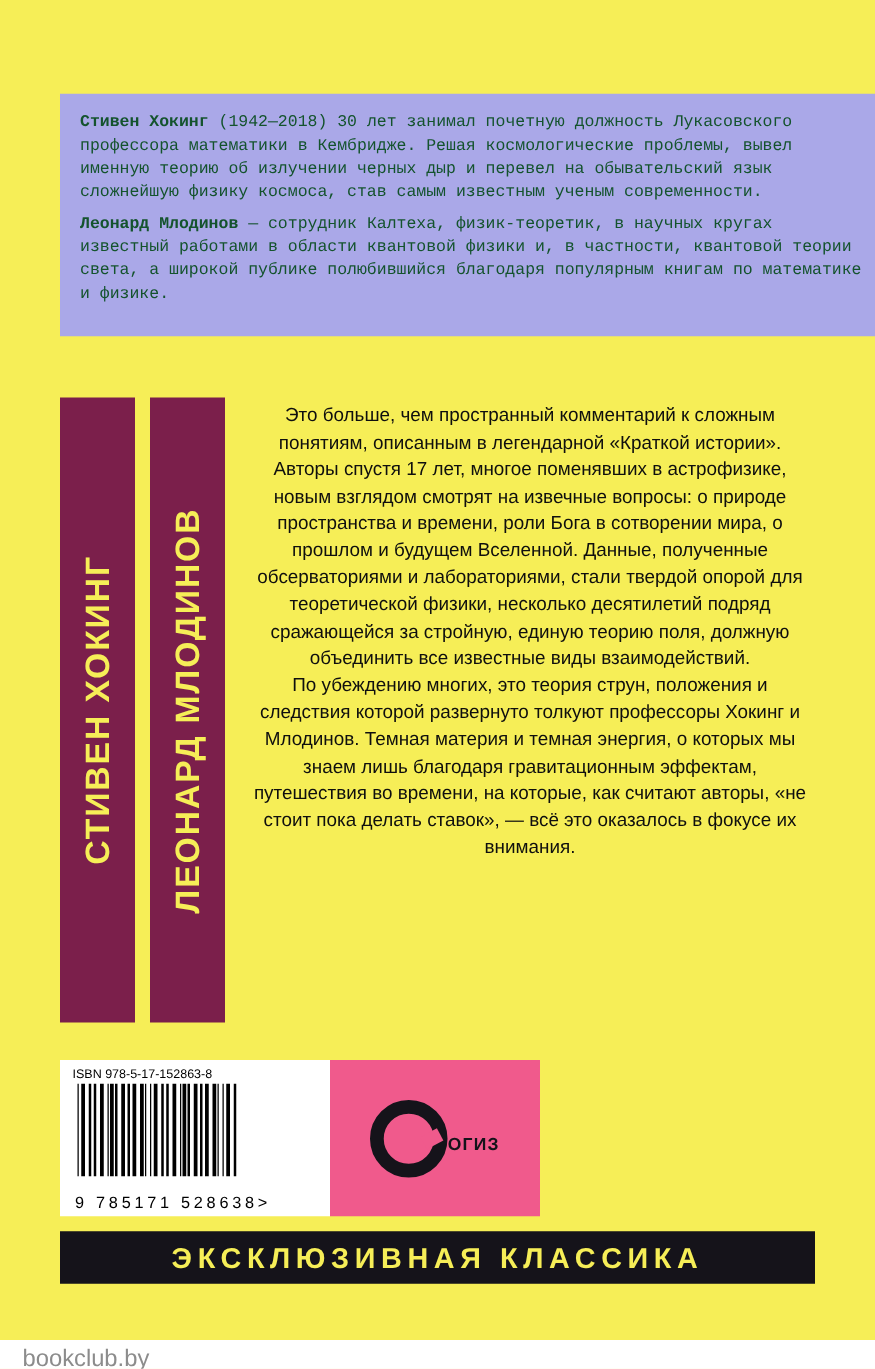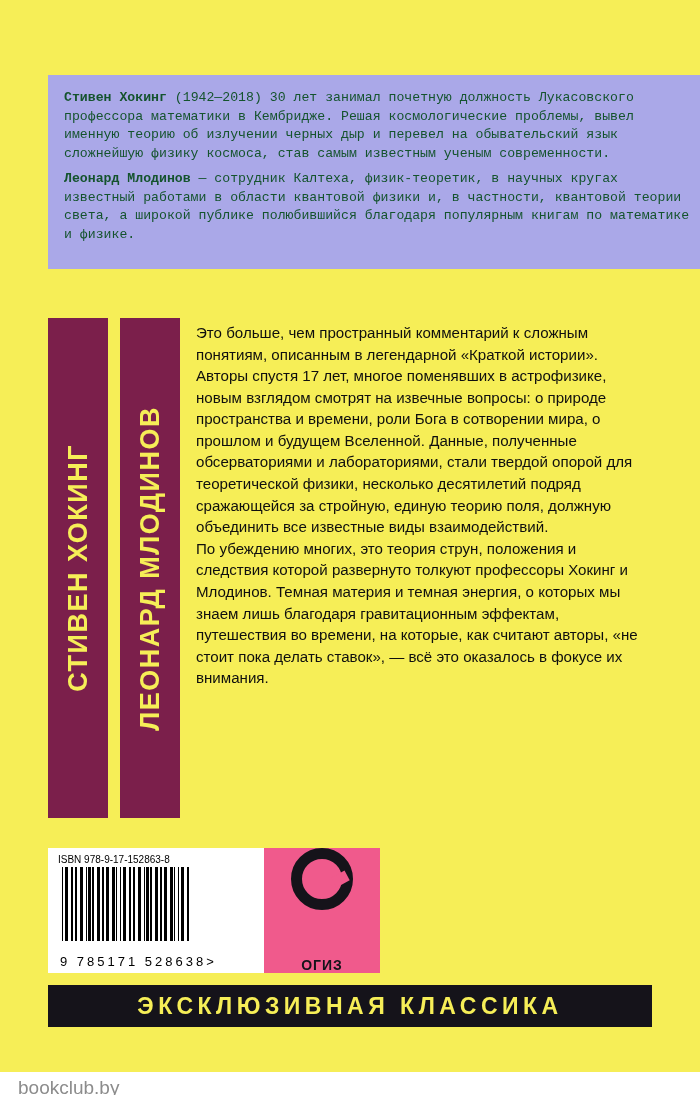"Это больше, чем пространный комментарий" .annotation { text-align: none -> center }
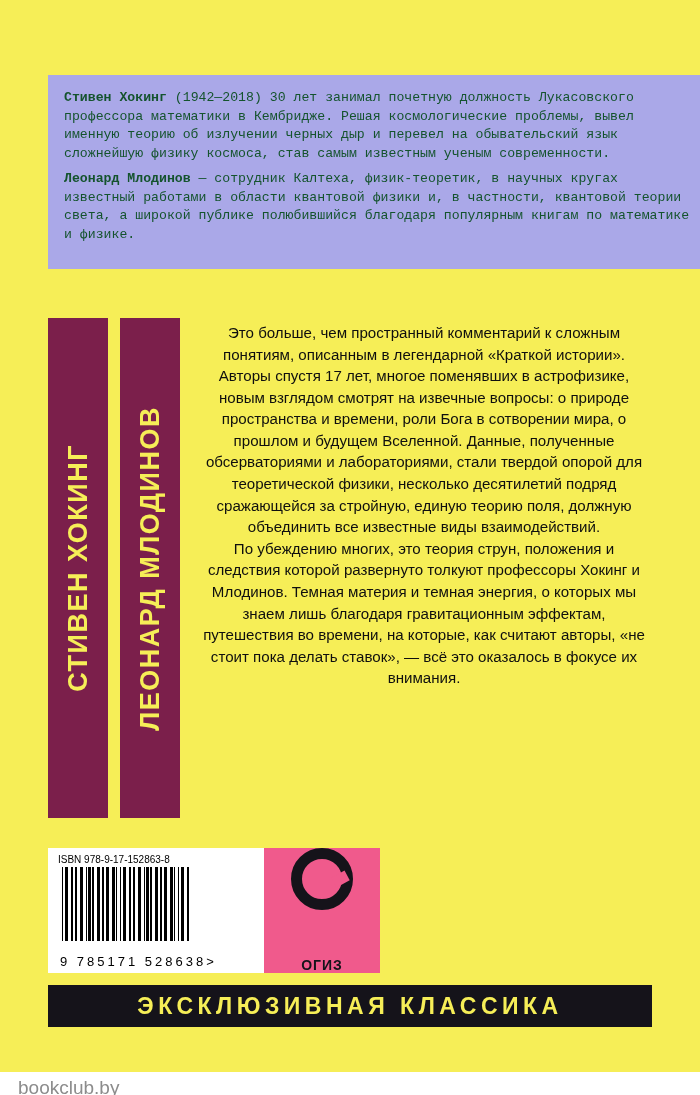"ISBN 978-9-17-152863-8" div.isbn-text { text: 978-9-17-152863-8 -> 978-5-17-152863-8 }
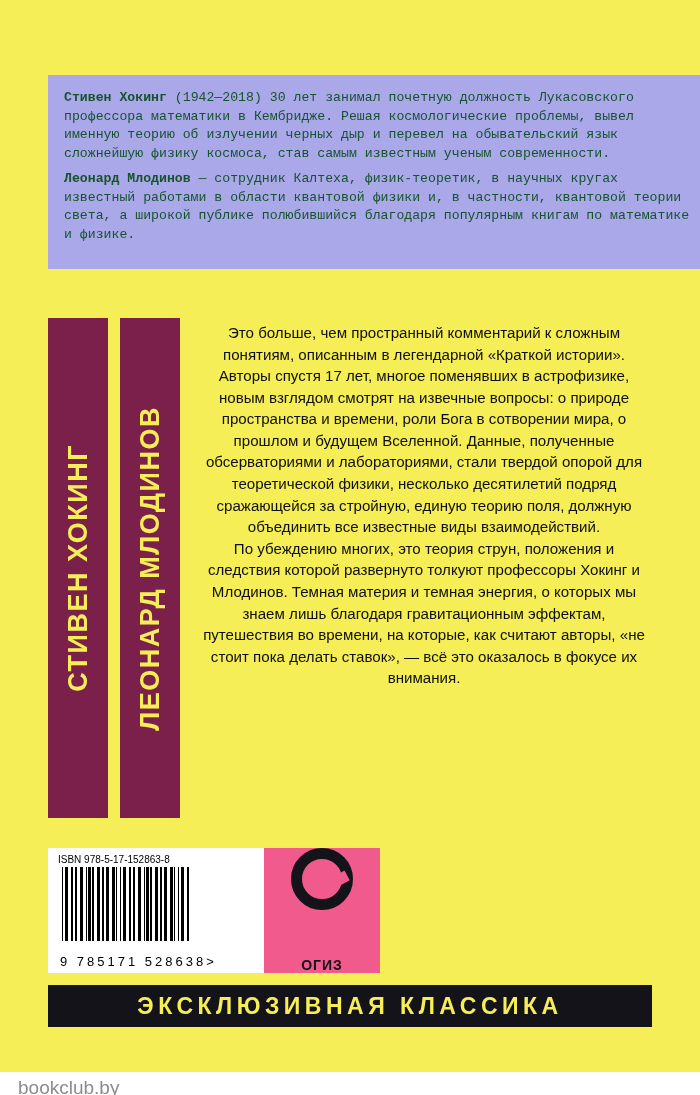"ОГИЗ" .logo-box { flex-direction: column -> row; justify-content: space-between -> center; width: 116px -> 168px }
